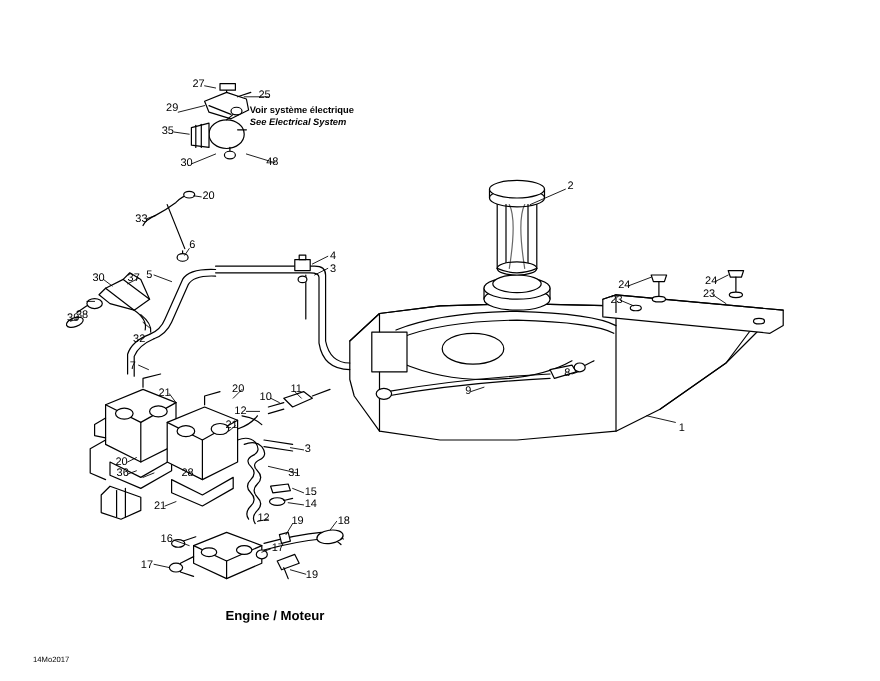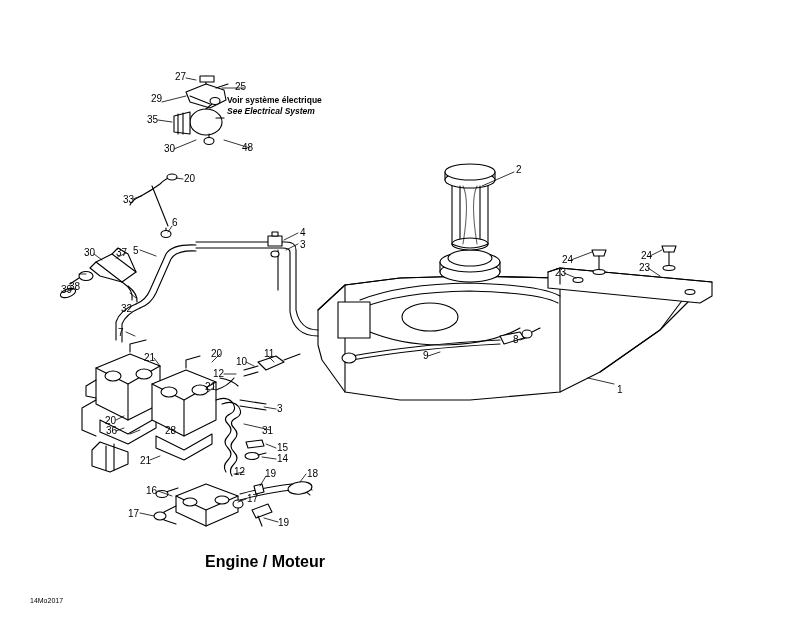"Engine / Moteur" .engine-cap { font-size: 16px -> 12px }
